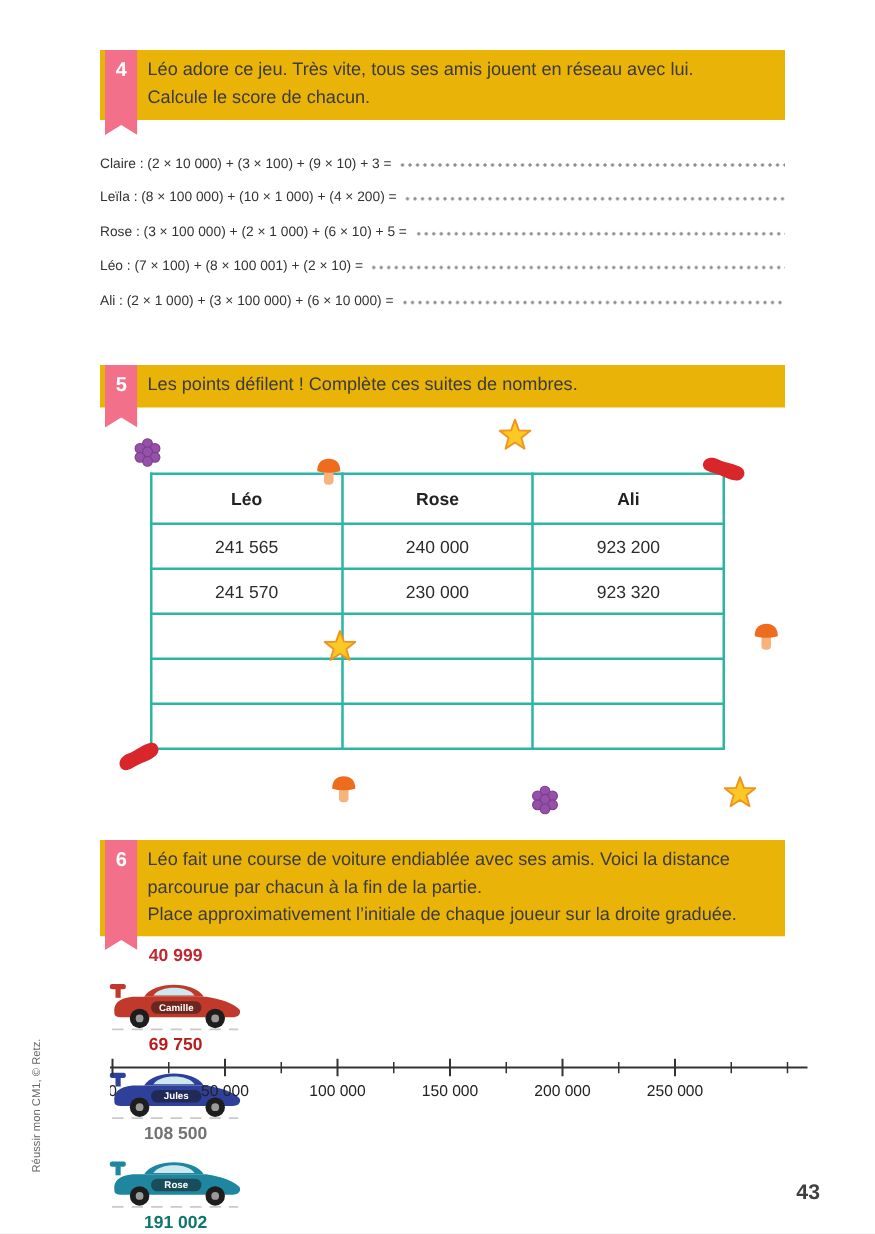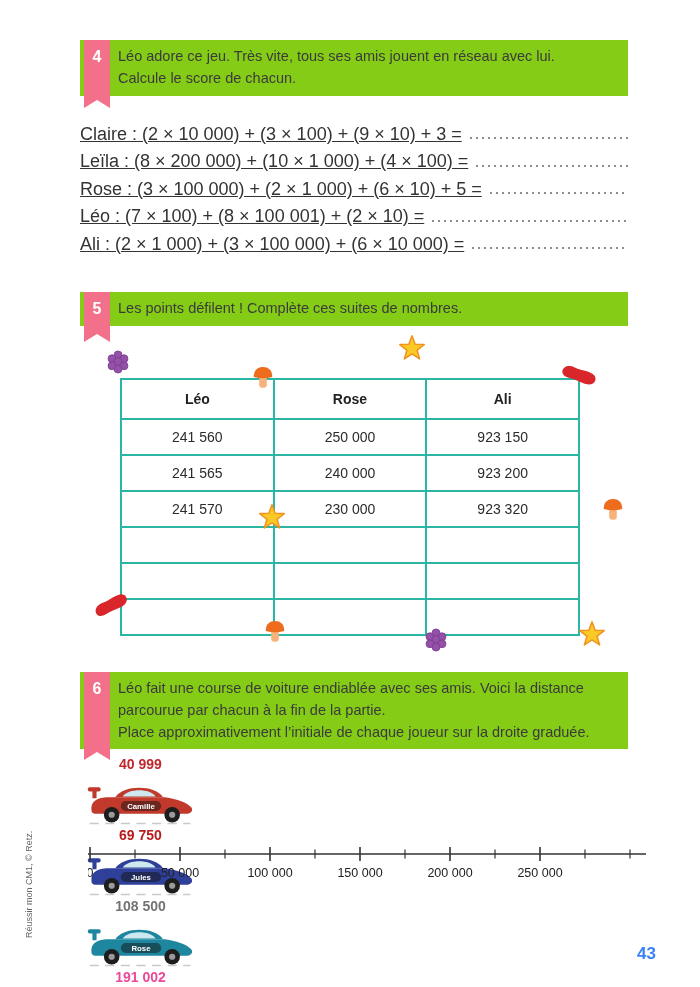"Léo adore ce jeu. Très" .ex-box { background: #84cc16 -> #eab308 }
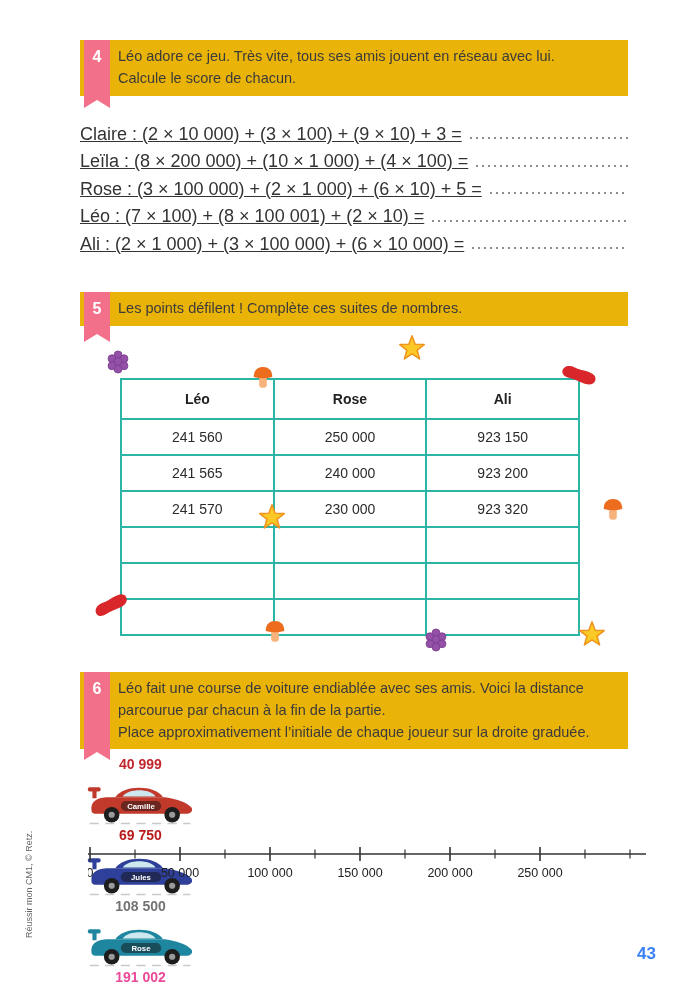"Claire : (2 × 10" .calc-line { align-items: flex-end -> center; font-size: 18px -> 11px; text-decoration: underline -> none }
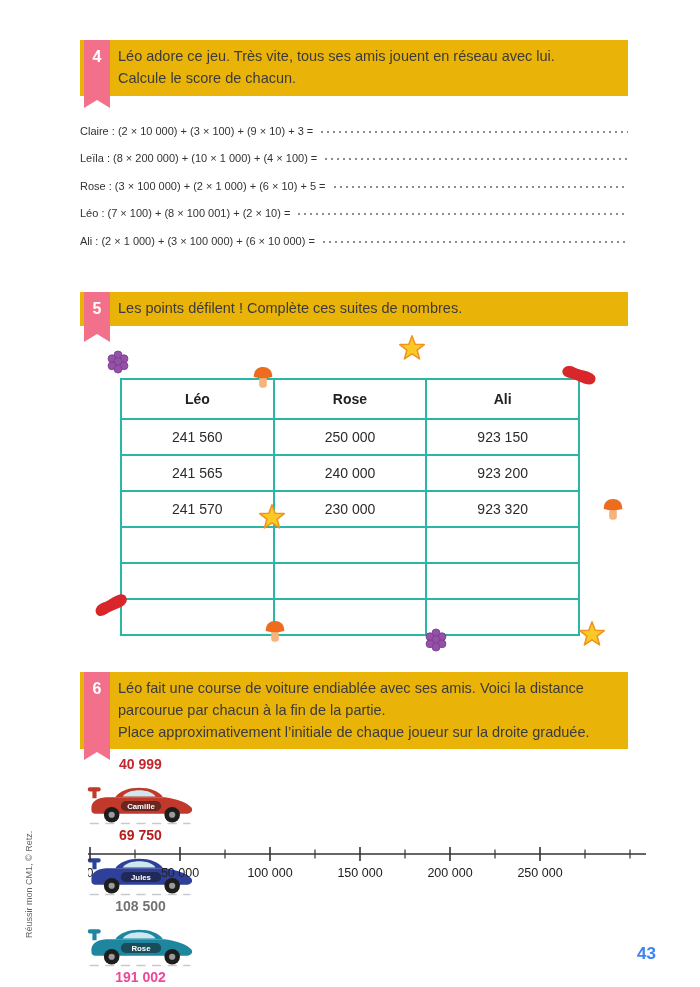"Leïla : (8 × 200" span { text: 200 000) + (10 × 1 000) + (4 × 100 -> 100 000) + (10 × 1 000) + (4 × 200 }
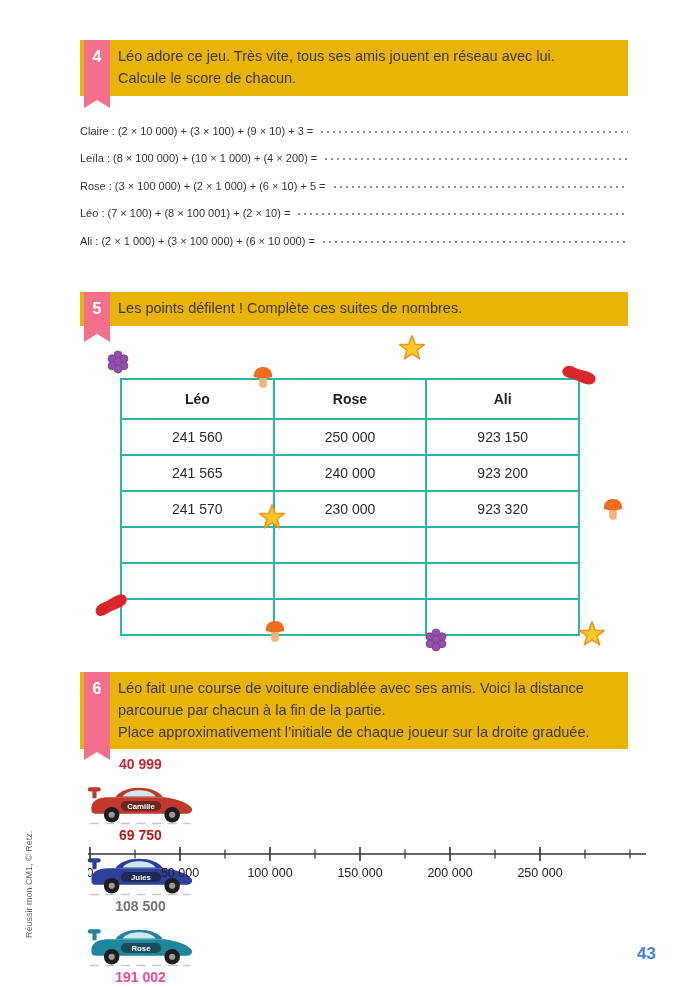"241 560" tr { html: <tr> <td>241 560</td> <td>250 000</td> <td>923 150</td> </tr> -> none }
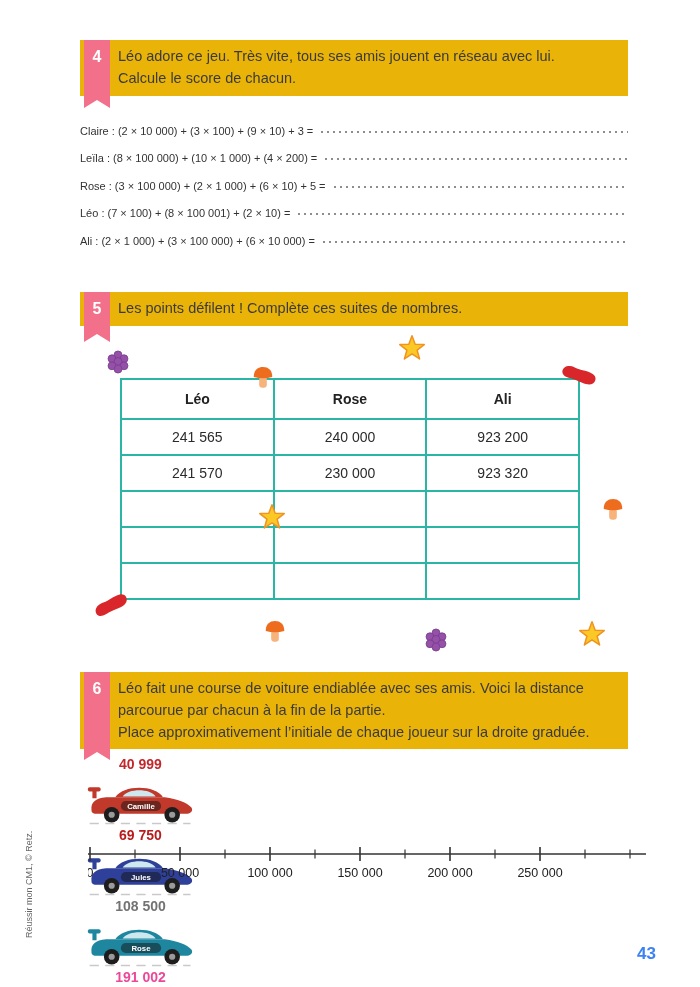"43" .page-number { color: #3b82f6 -> #404040 }
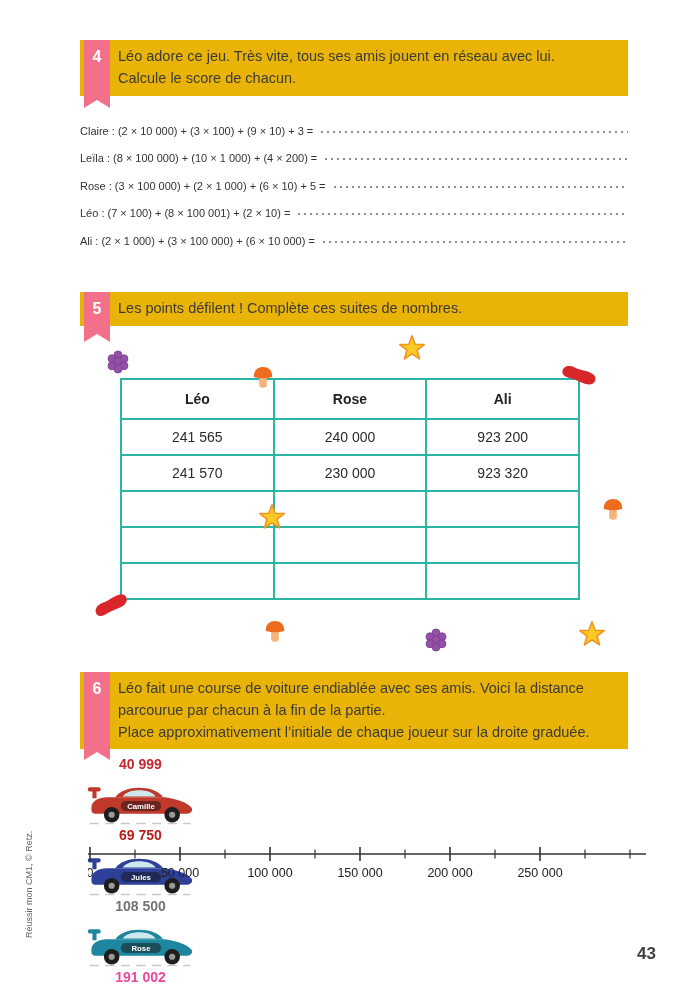"191 002" span.car-score { color: #ec4899 -> #0f766e }
